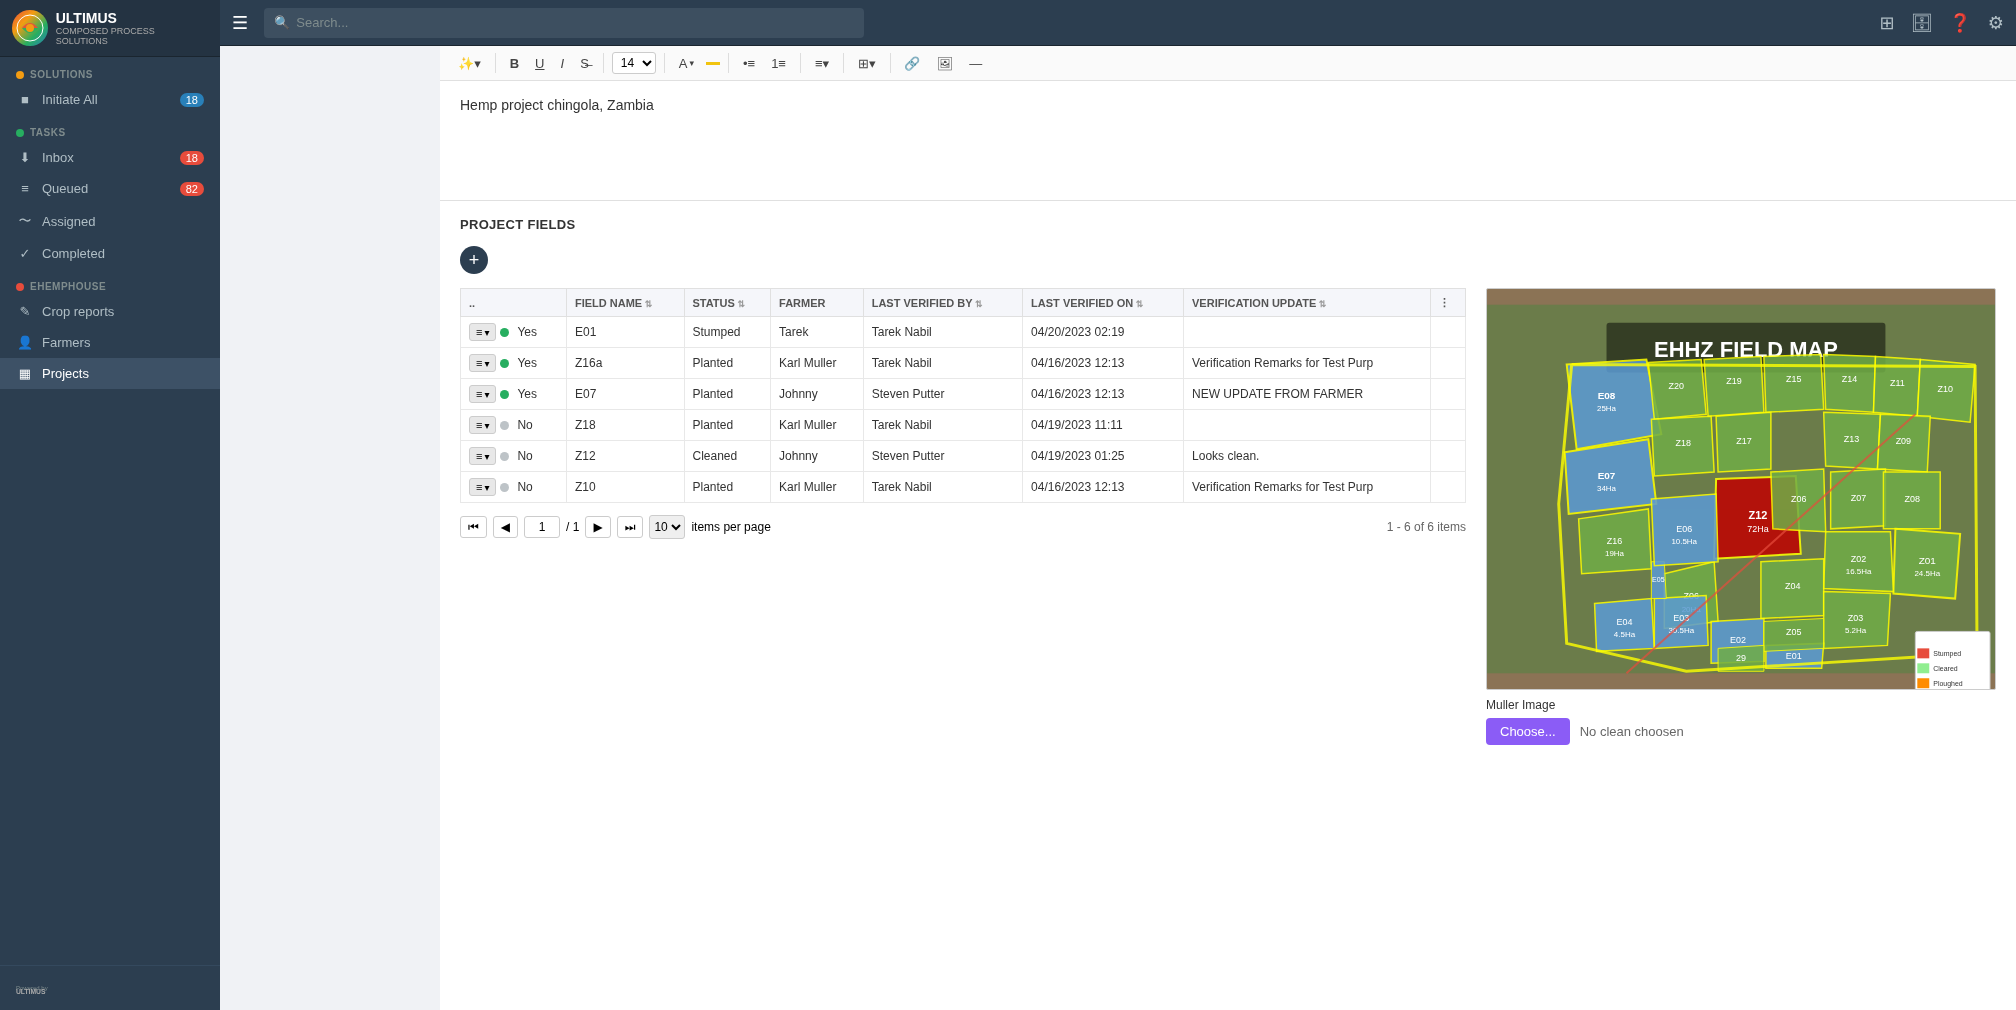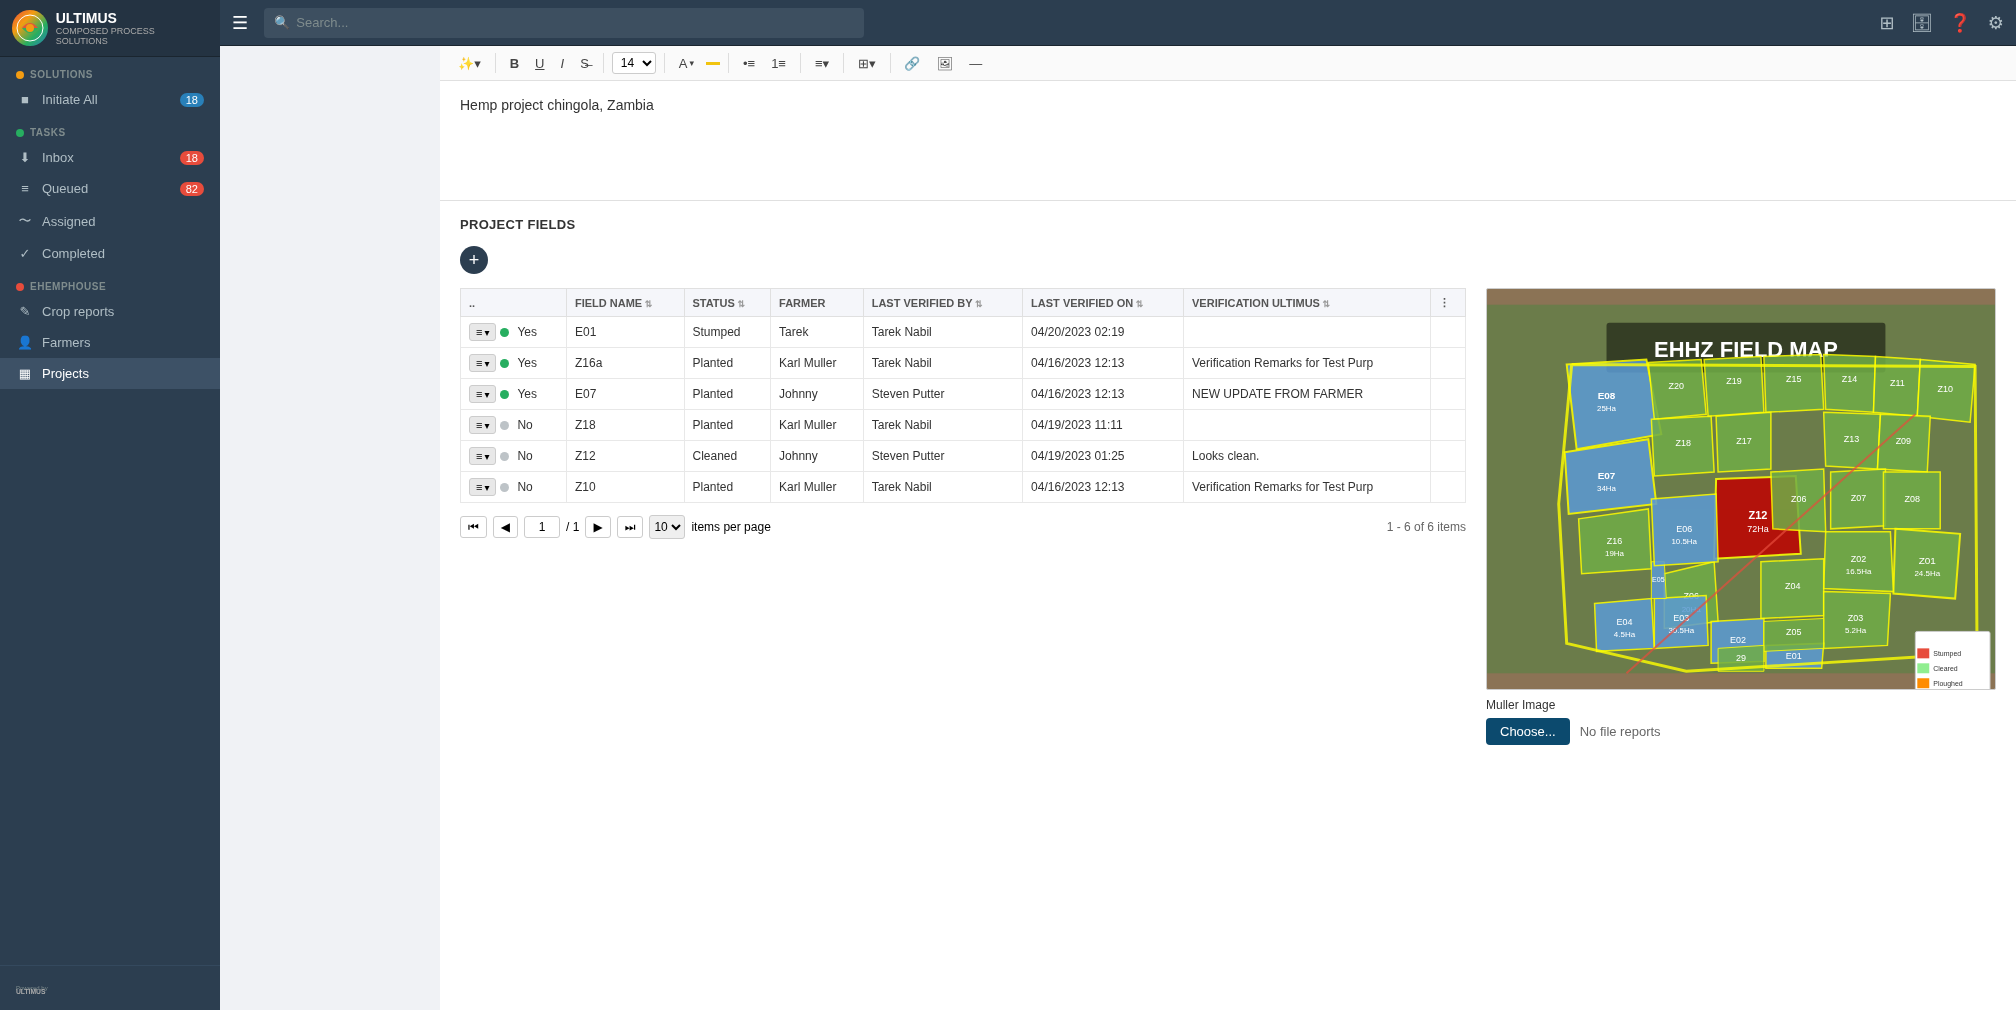"VERIFICATION ULTIMUS" th.th-sort { text: ULTIMUS -> UPDATE }
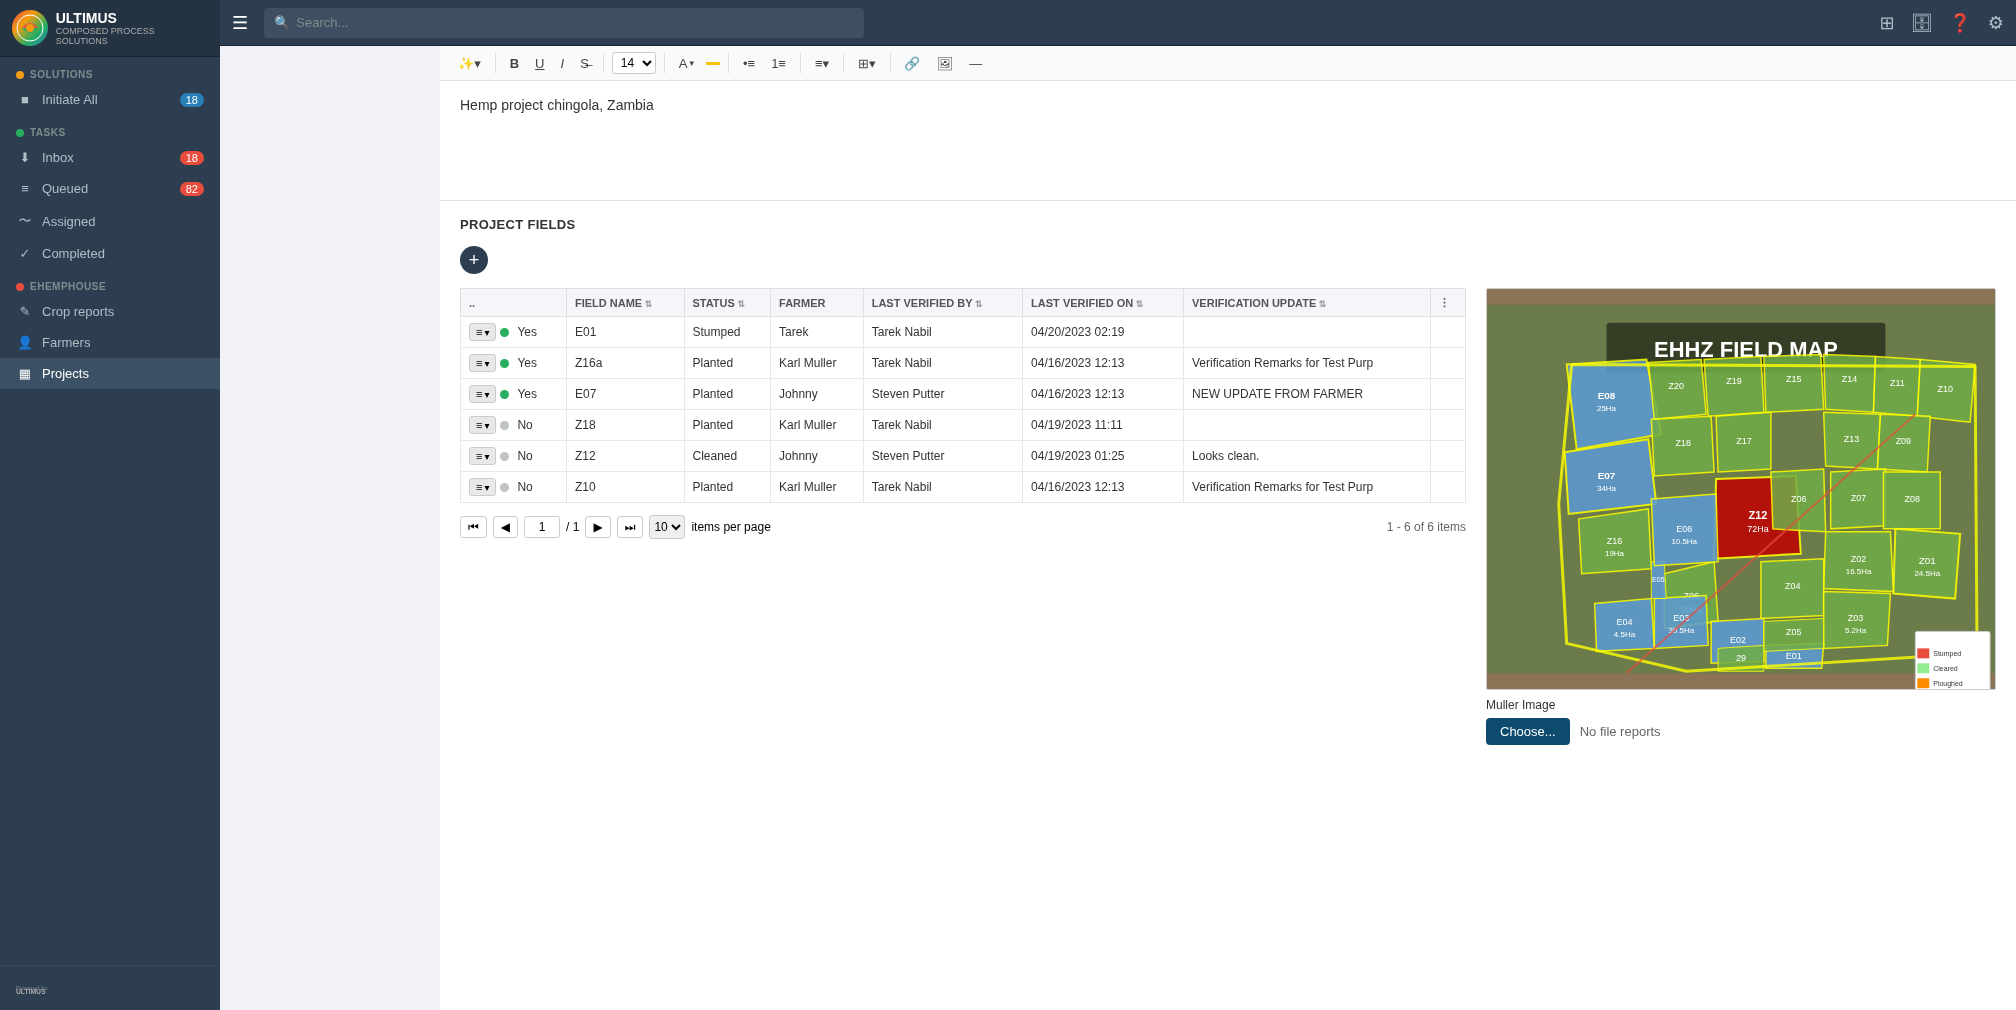"Choose..." .choose-btn { background: #0c4a6e -> #8b5cf6 }
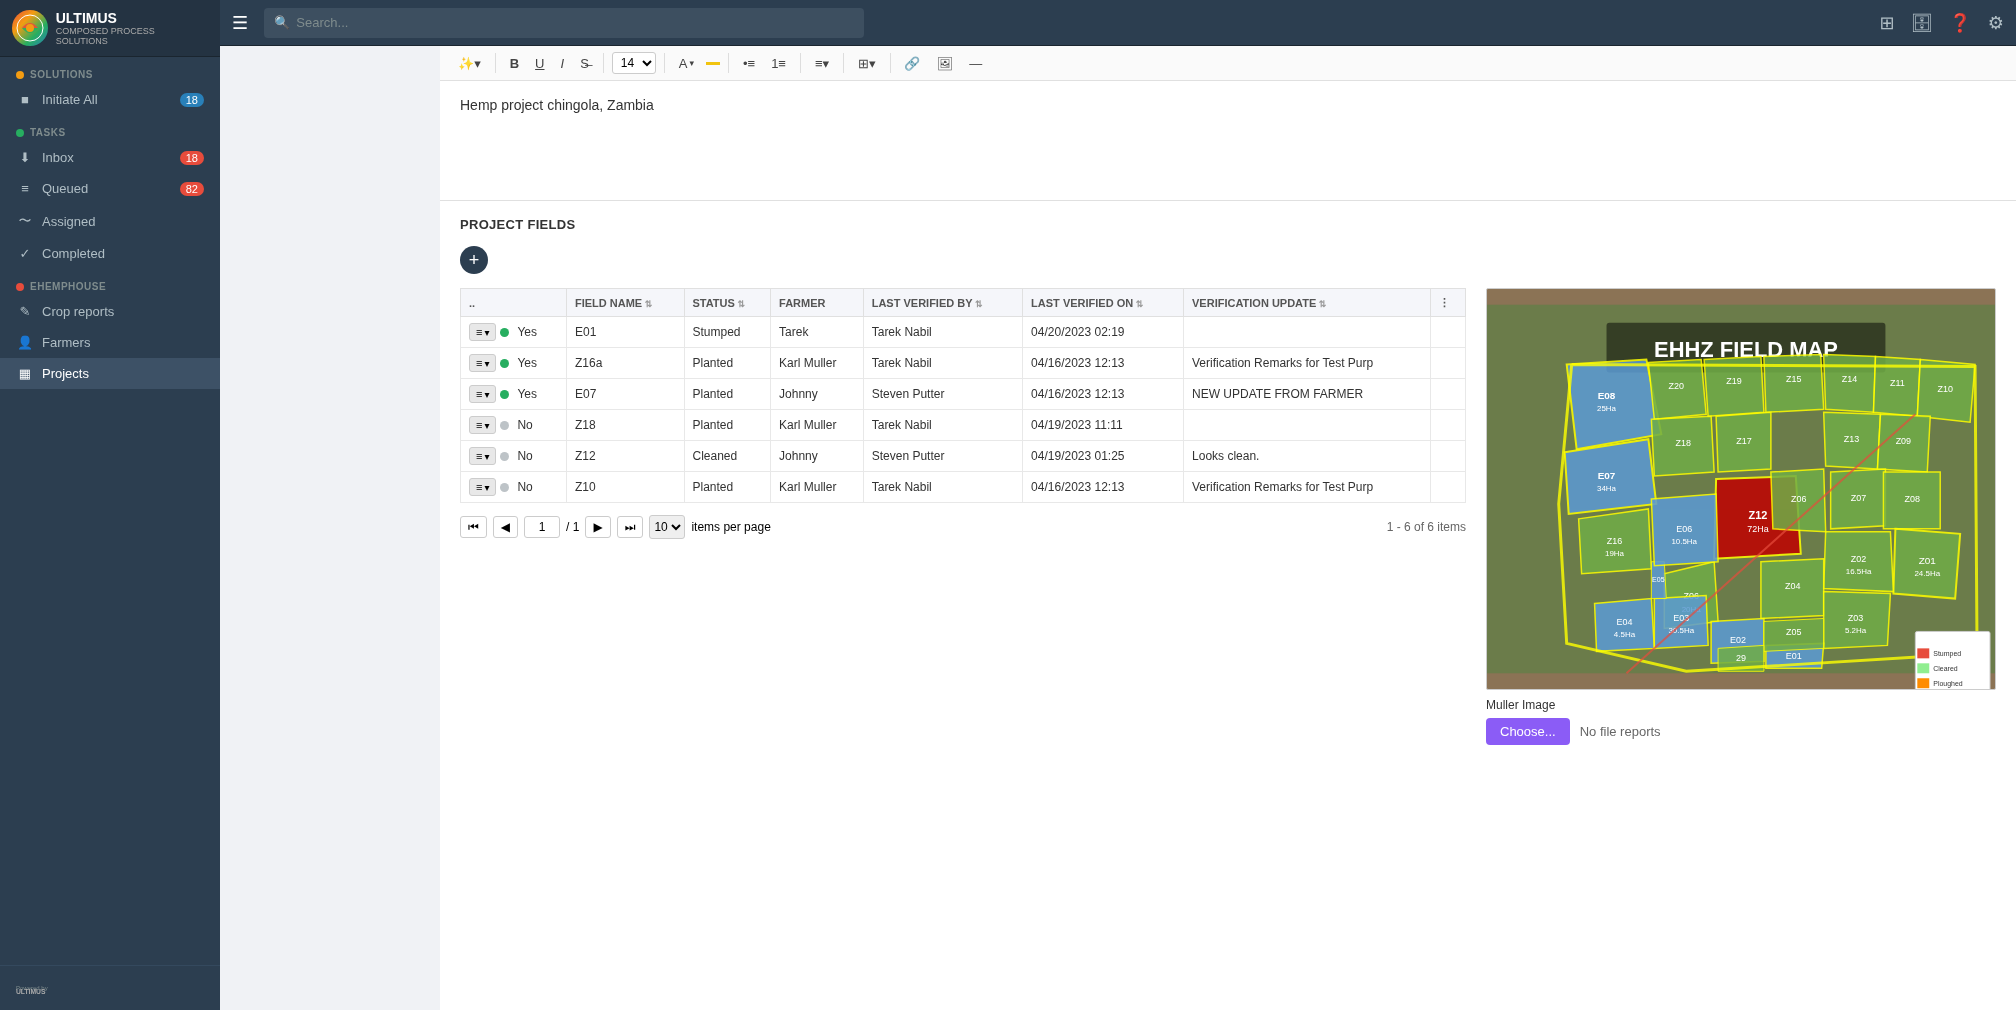"No file reports" span.no-file-text { text: file reports -> clean choosen }
